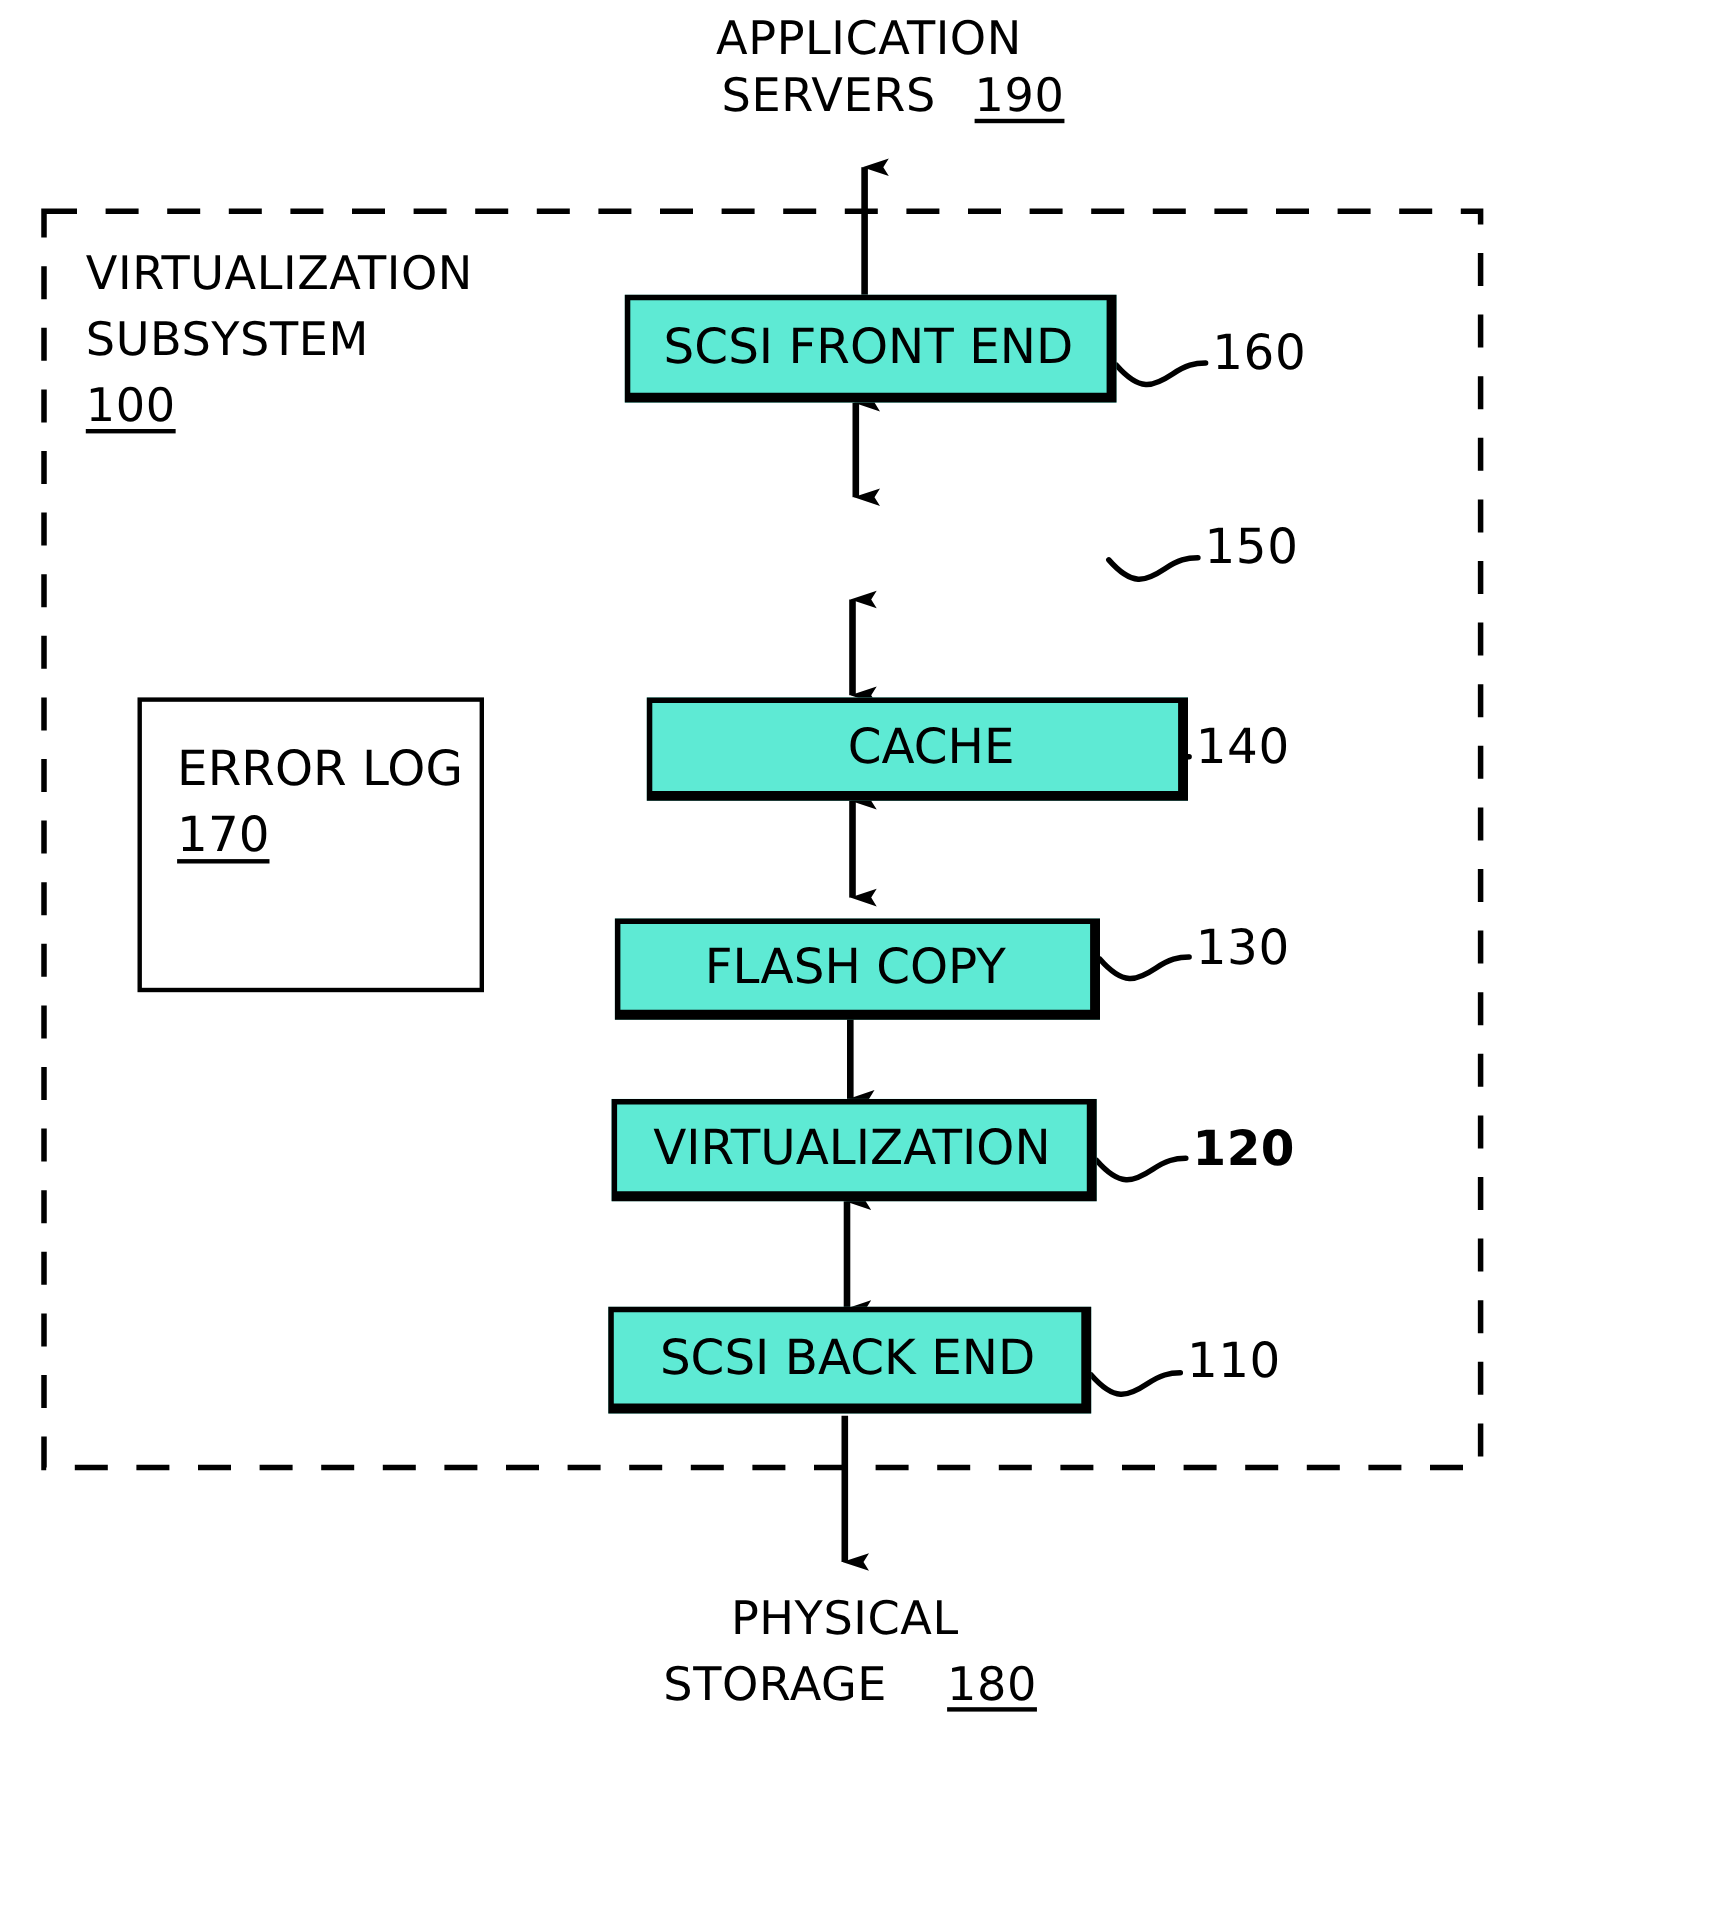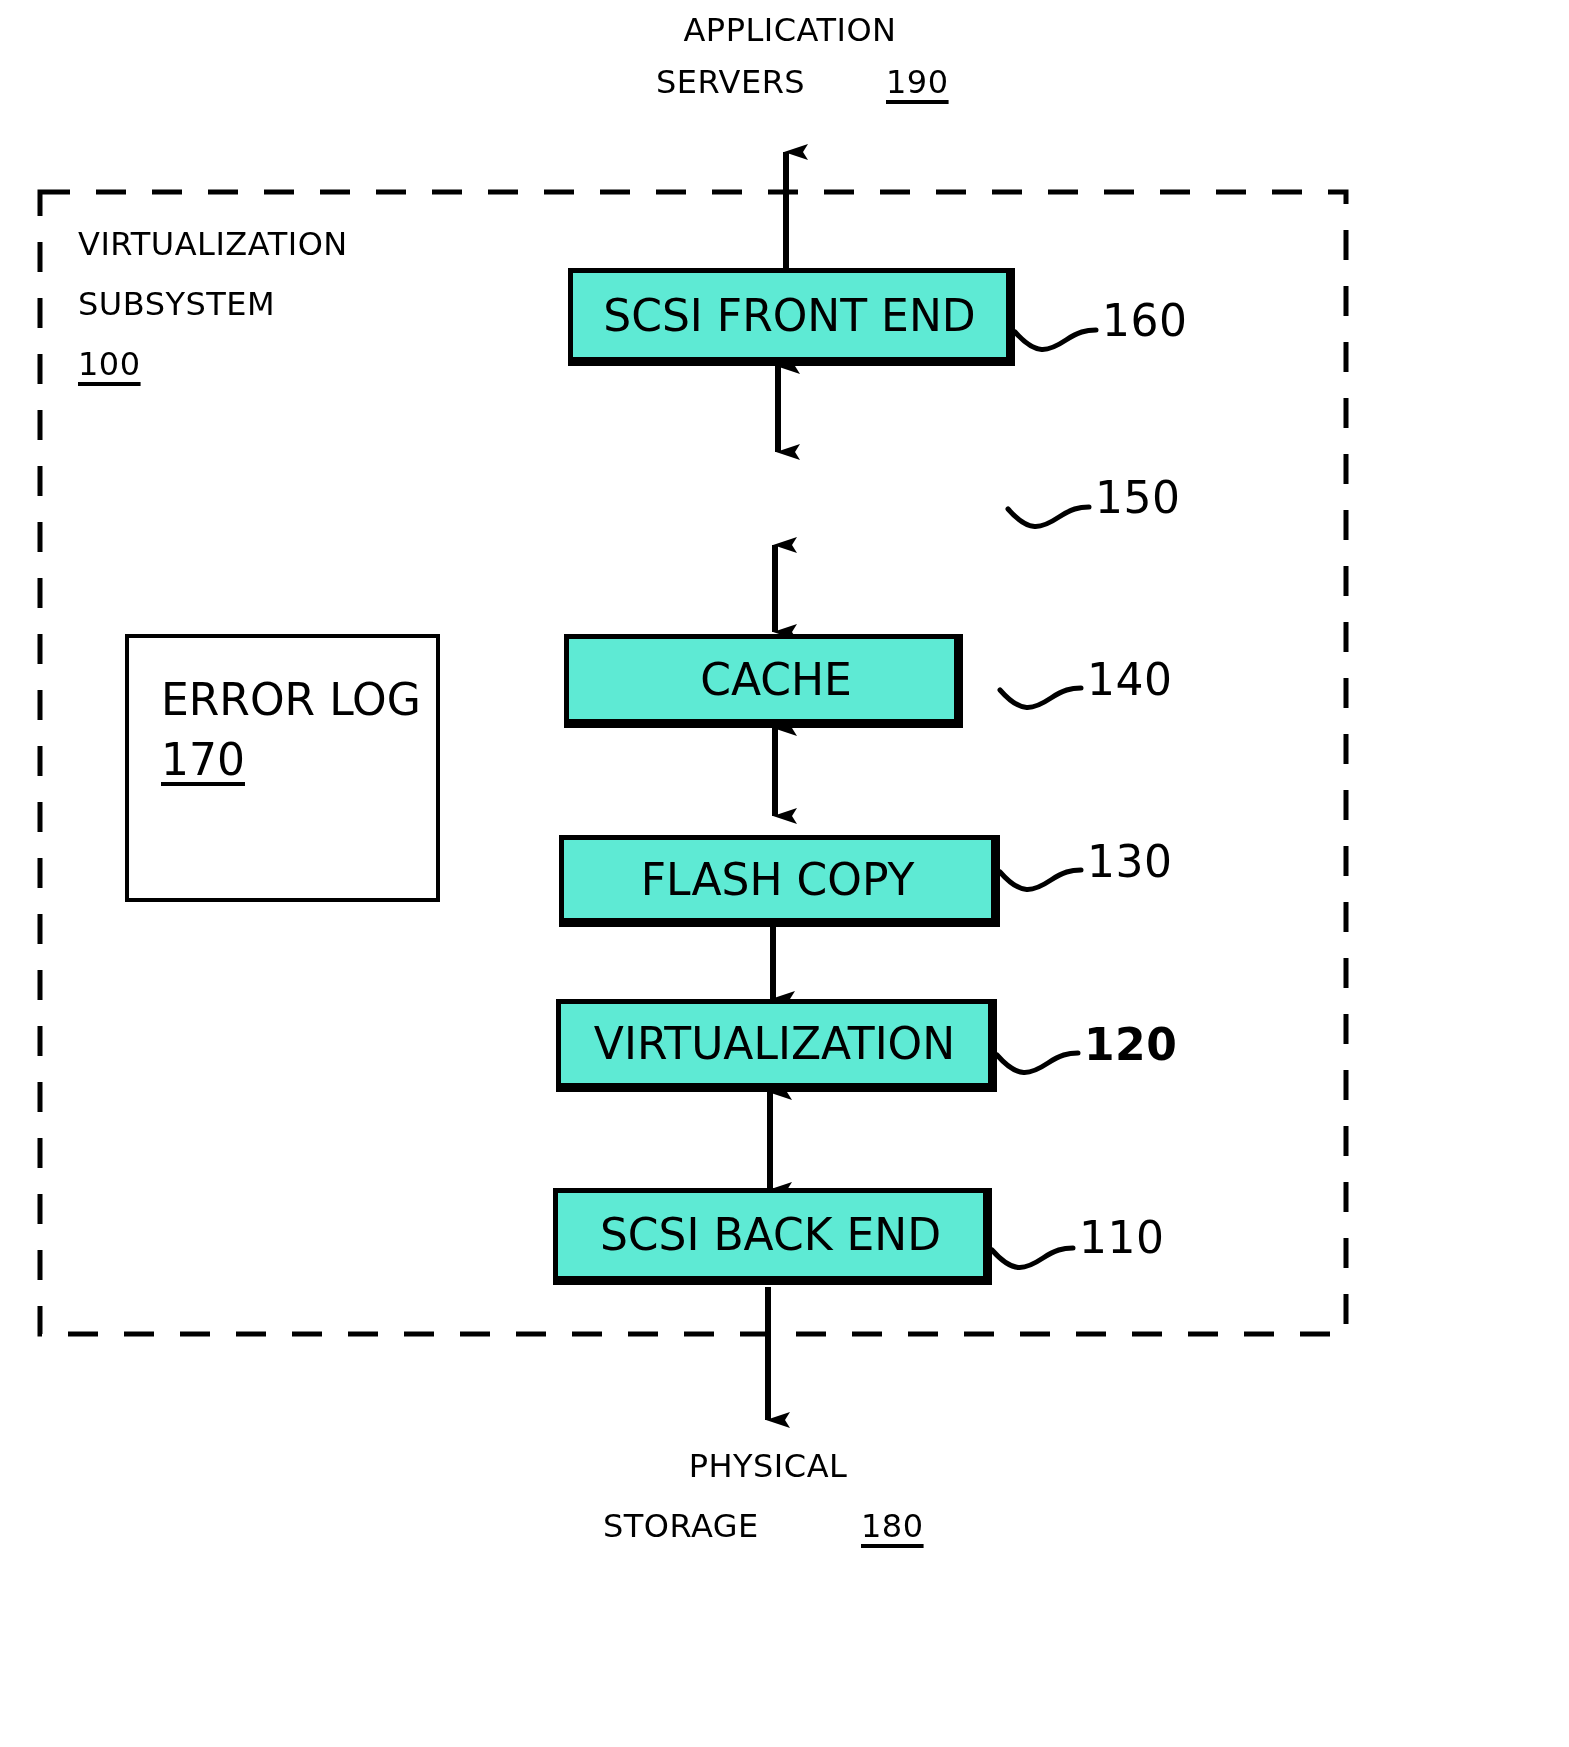"APPLICATION" .lbl-big { font-size: 32px -> 42px }
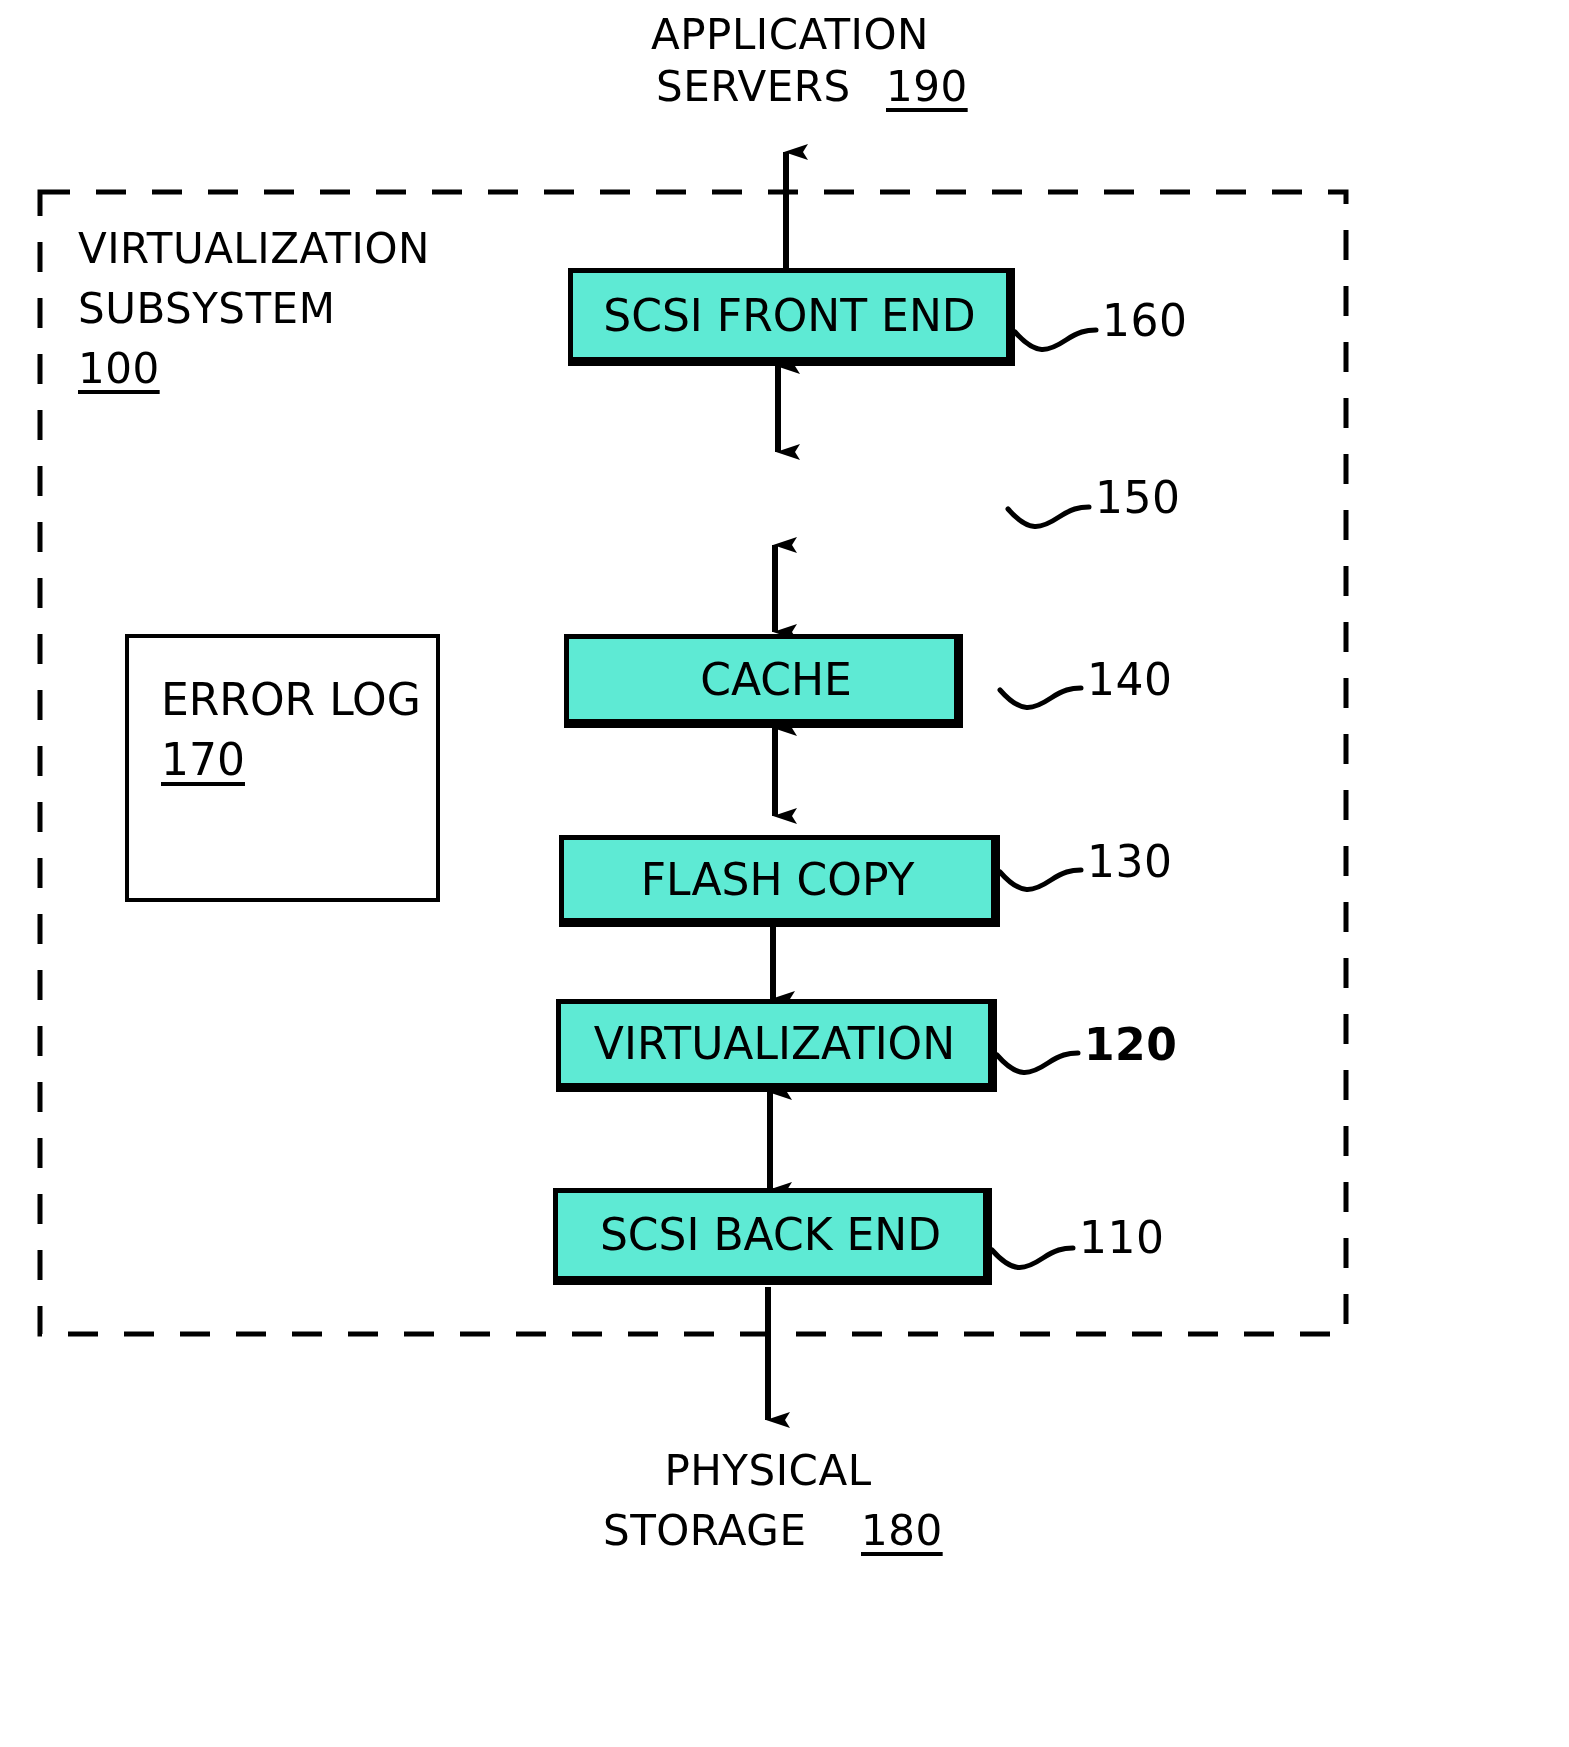"CACHE" div.box { left: 564px -> 588px; width: 399px -> 492px }
